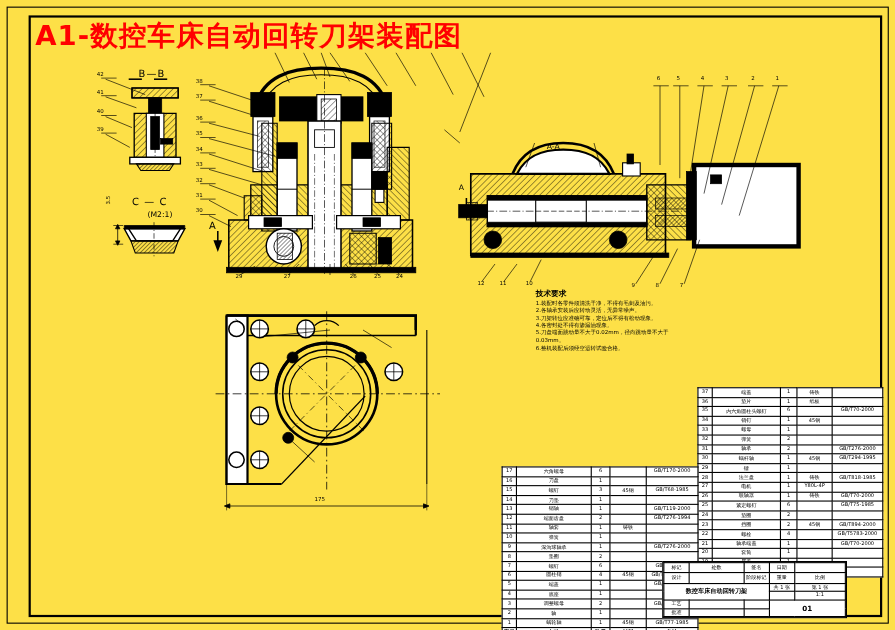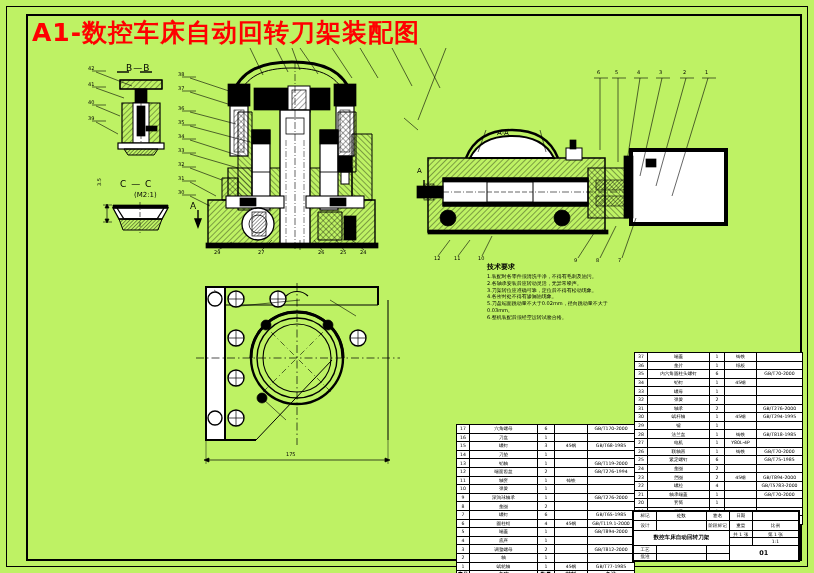"A1-数控车床自动回转刀架装配图" #page { background: #bef264 -> #fde047 }
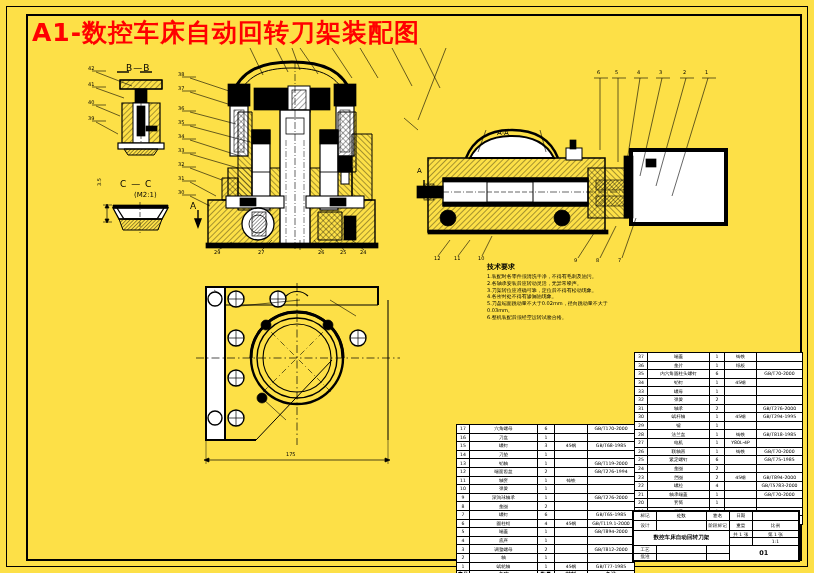"01" #title-block { left: 632px -> 602px }
